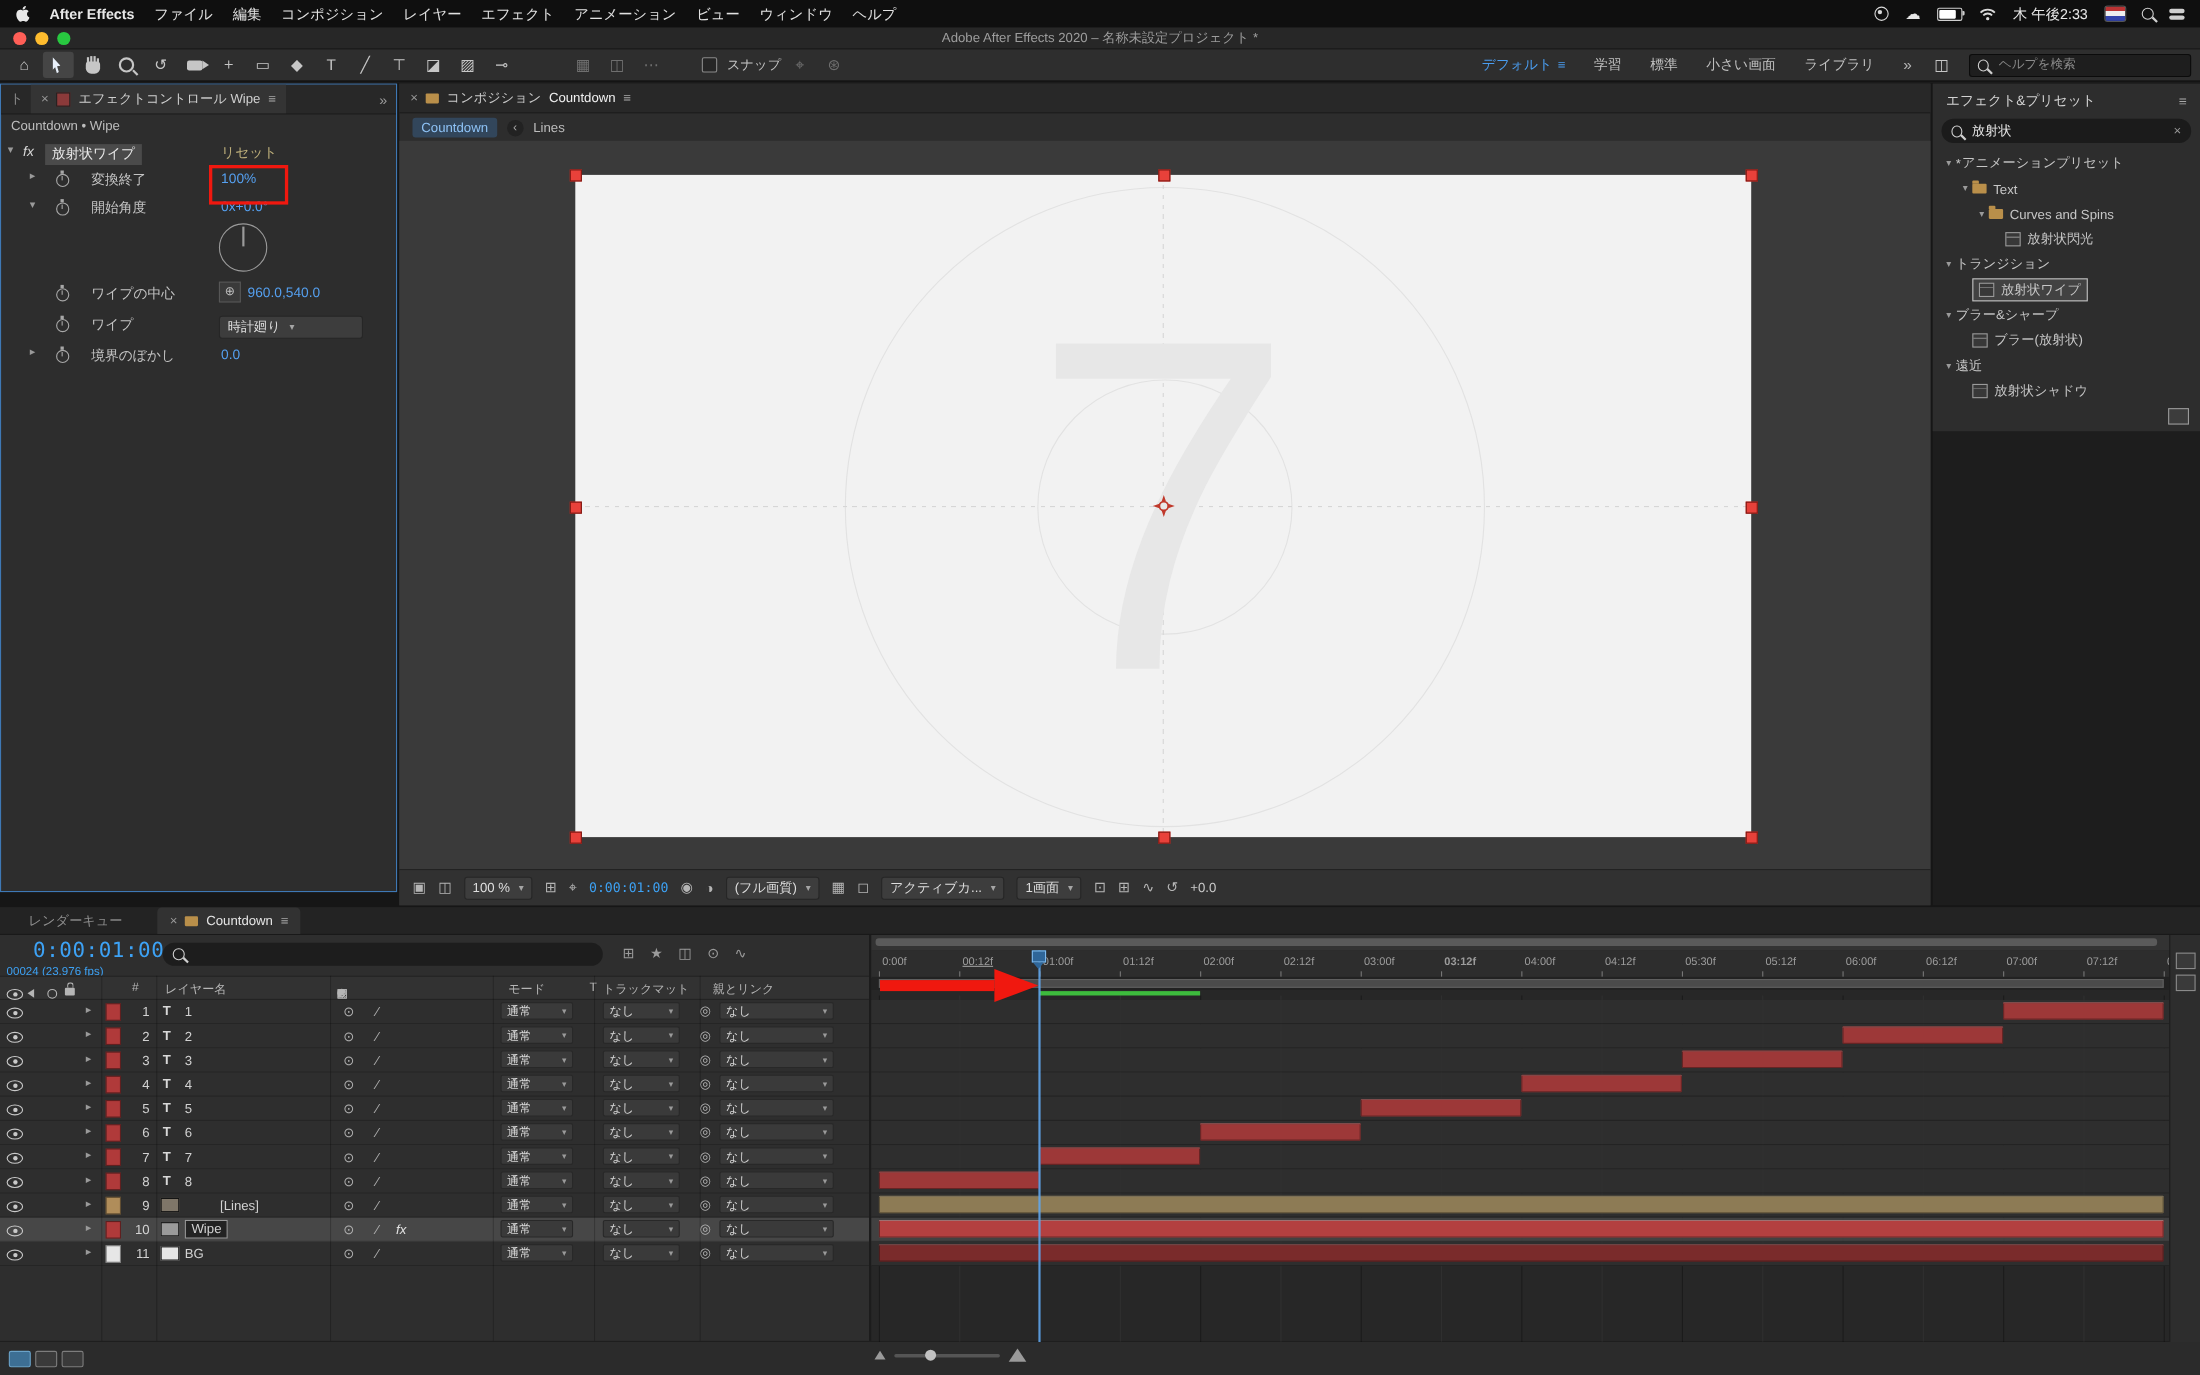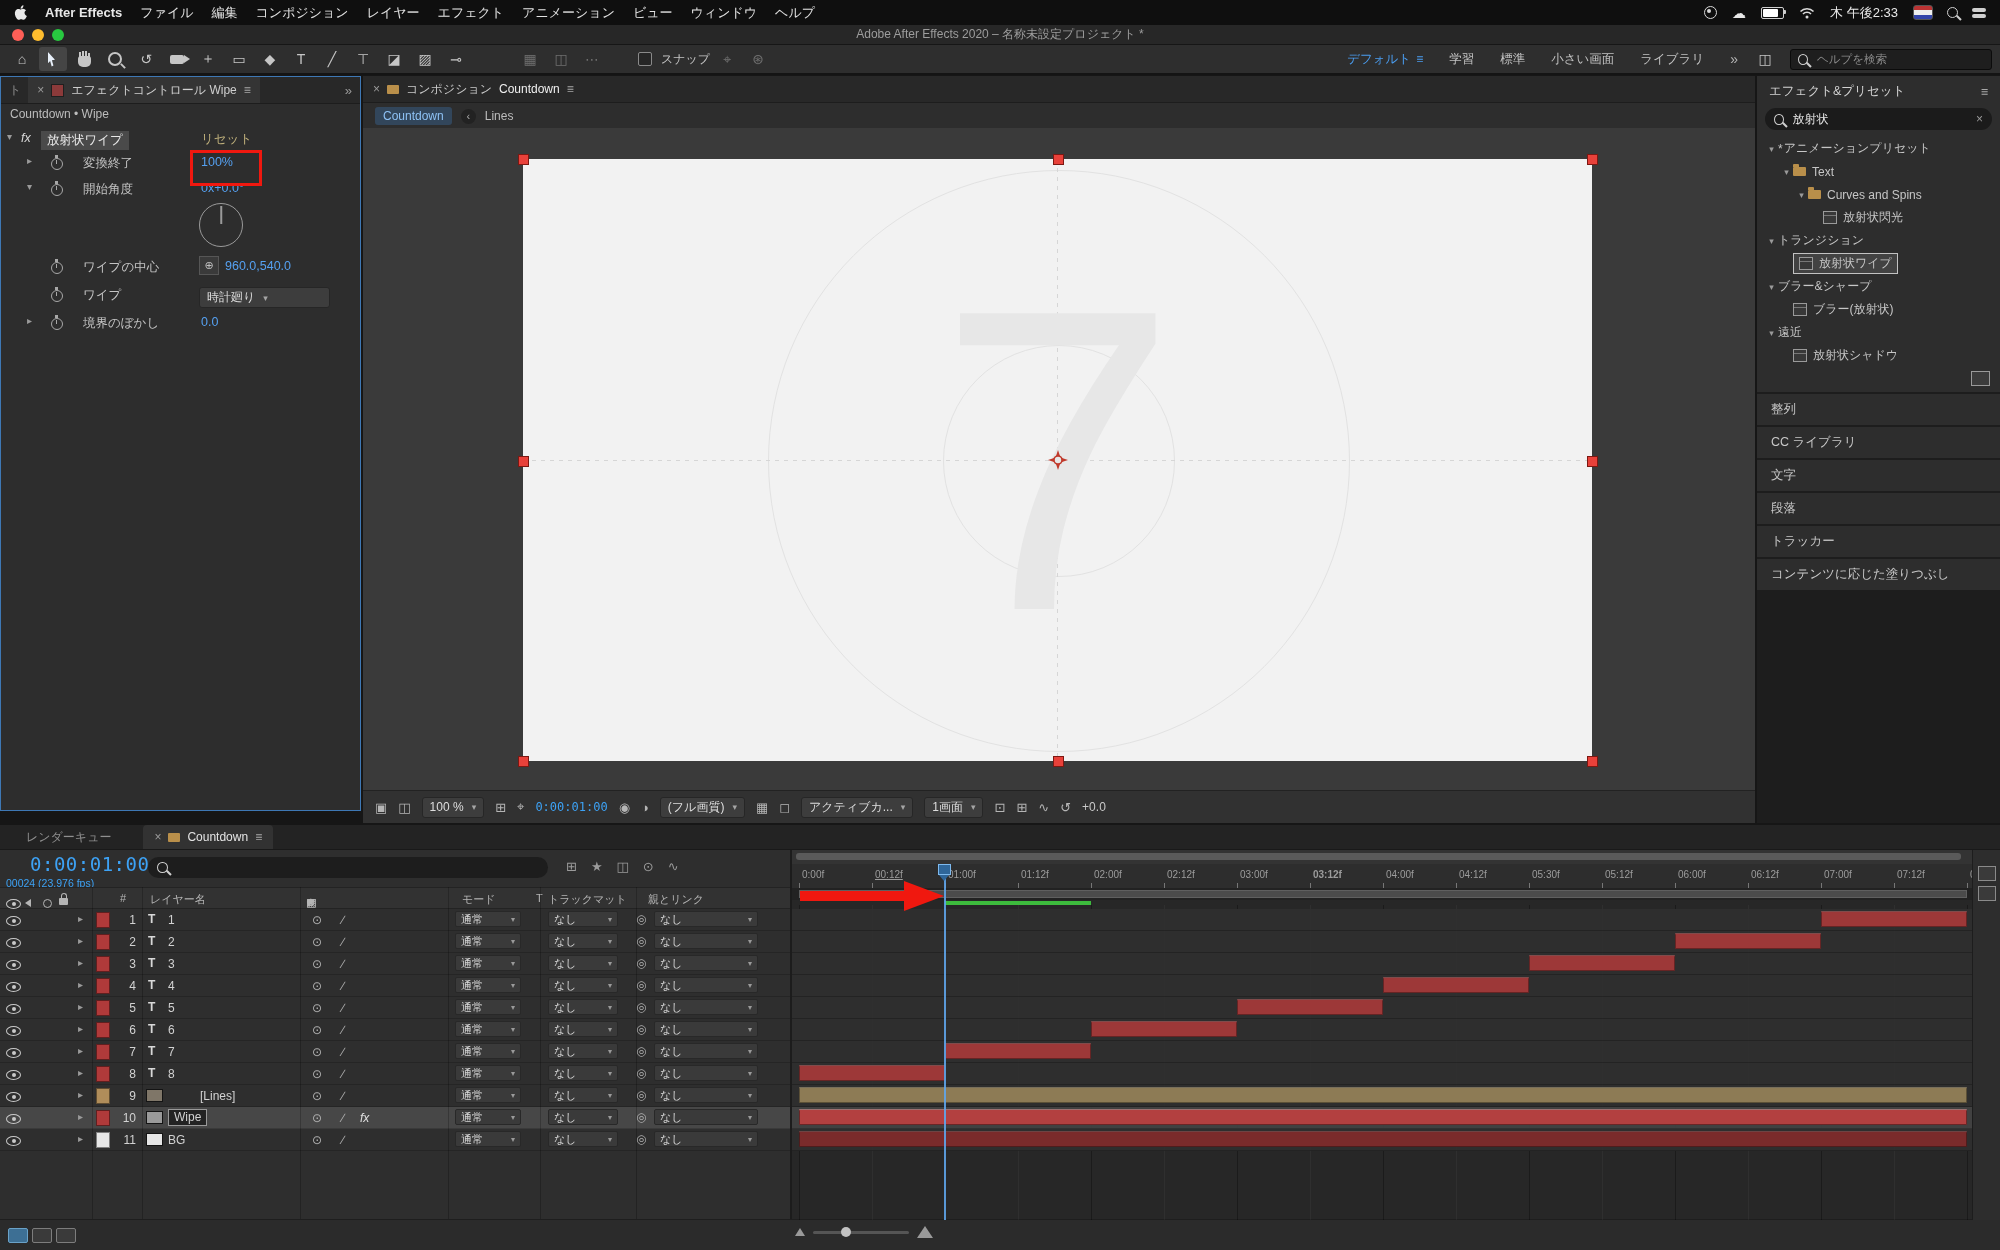"整列" div { html: <div> <div> <span>整列</span> </div> <div> <span>CC ライブラリ</span> </div> <div> <span>文字</span> </div> <div> <span>段落</span> </div> <div> <span>トラッカー</span> </div> <div> <span>コンテンツに応じた塗りつぶし</span> </div> </div> -> none }
